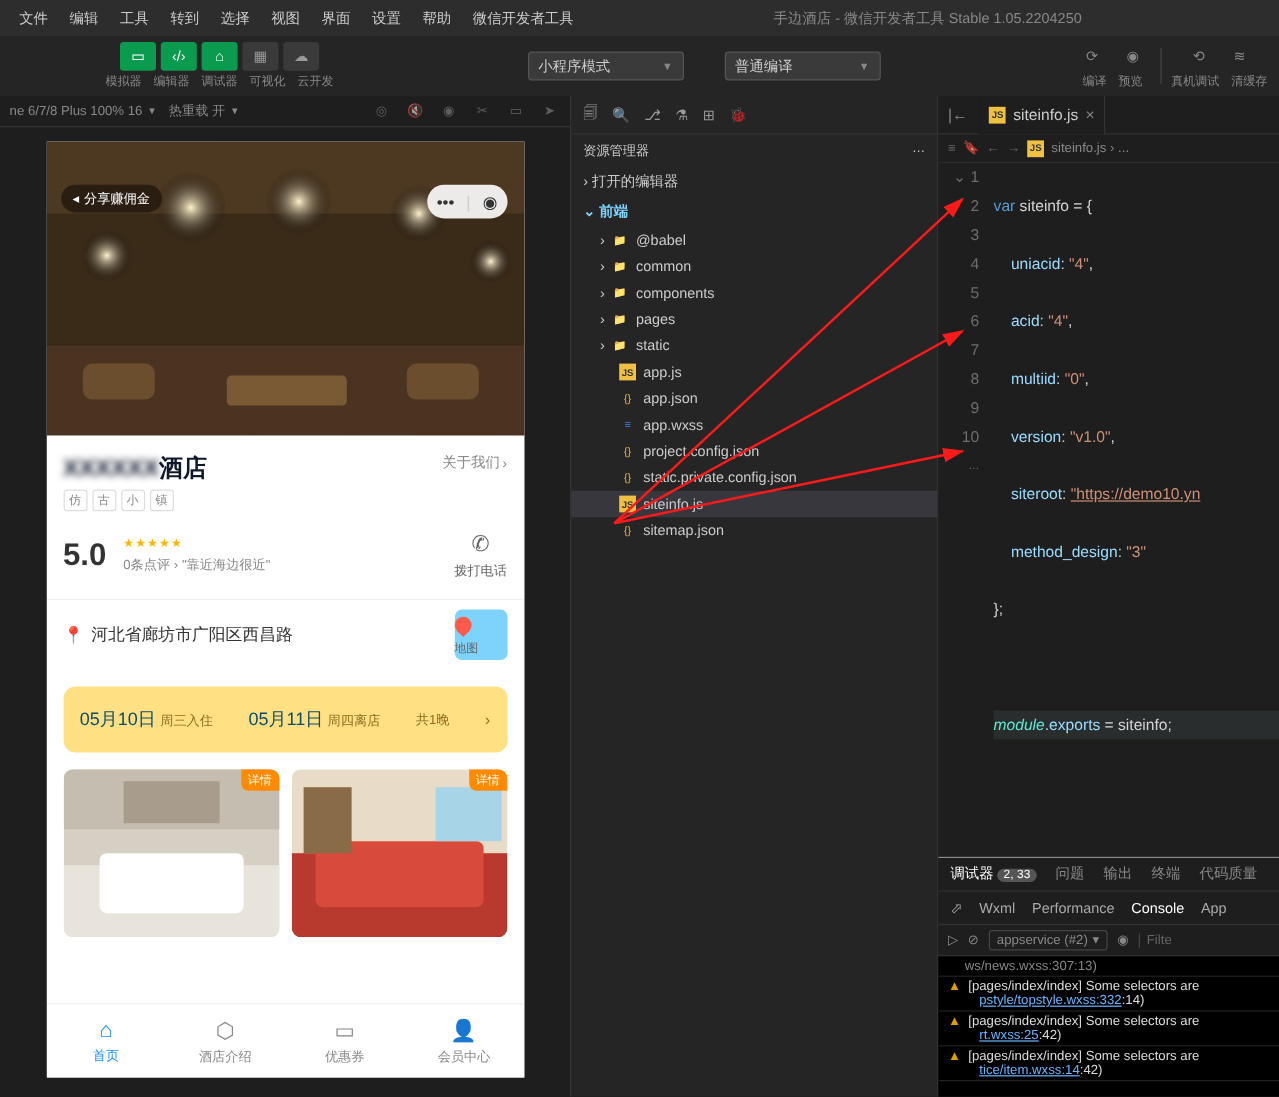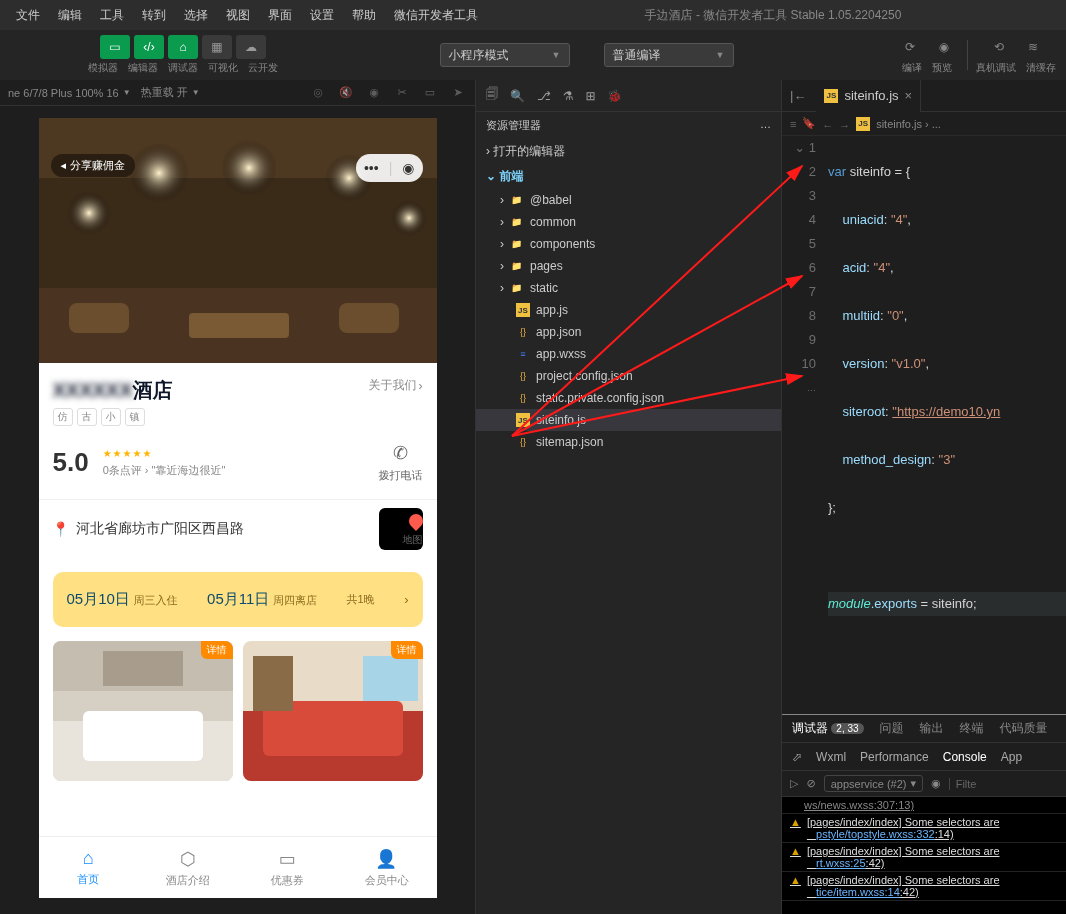"地图" .map-chip { align-items: flex-end -> flex-start; background: #000000 -> #7dd3fc }
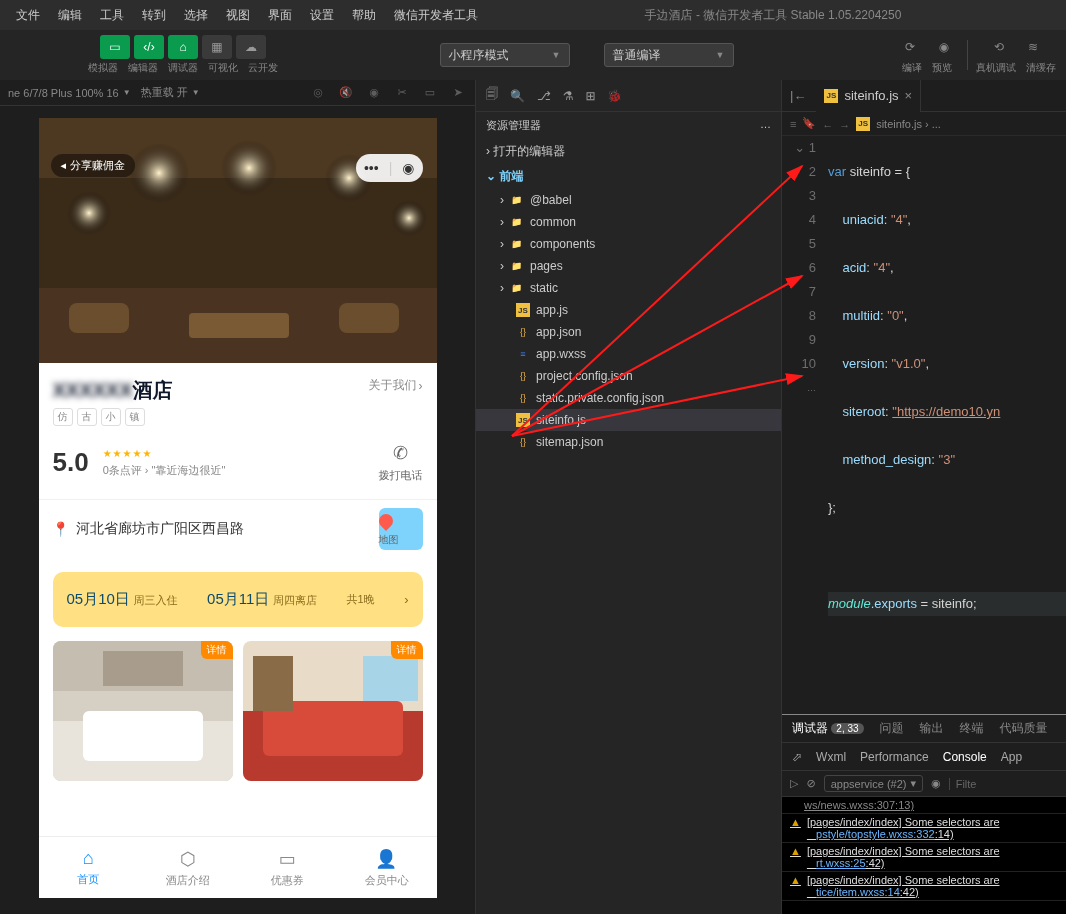"ws/news.wxss:307:13)" .console-line { text-decoration: underline -> none }
